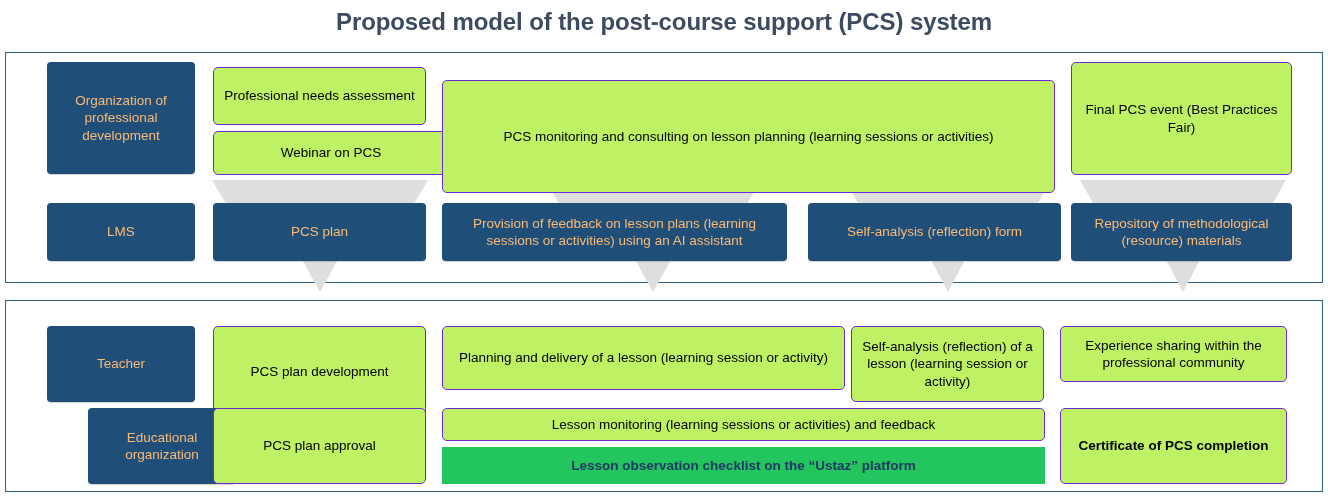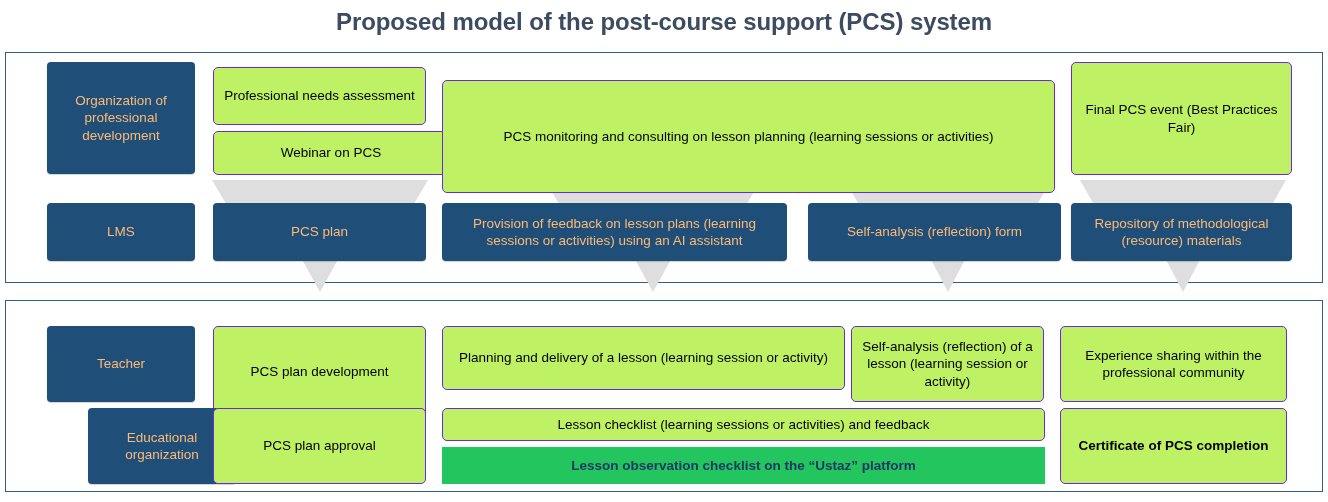"Experience sharing within the" div.box { height: 76px -> 56px }
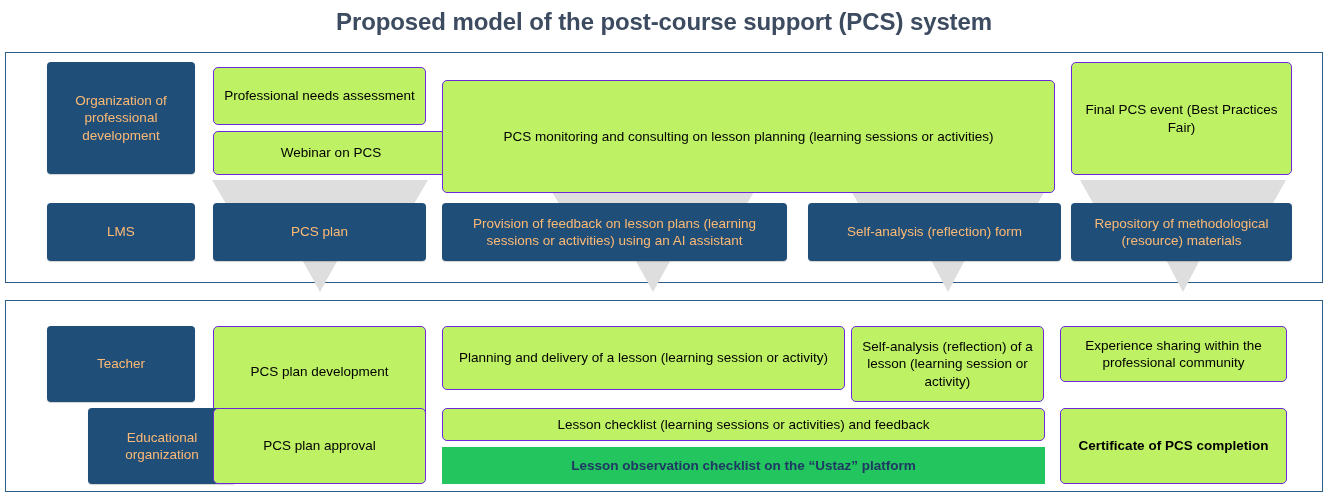"Lesson checklist (learning sessions or" span { text: checklist -> monitoring }
